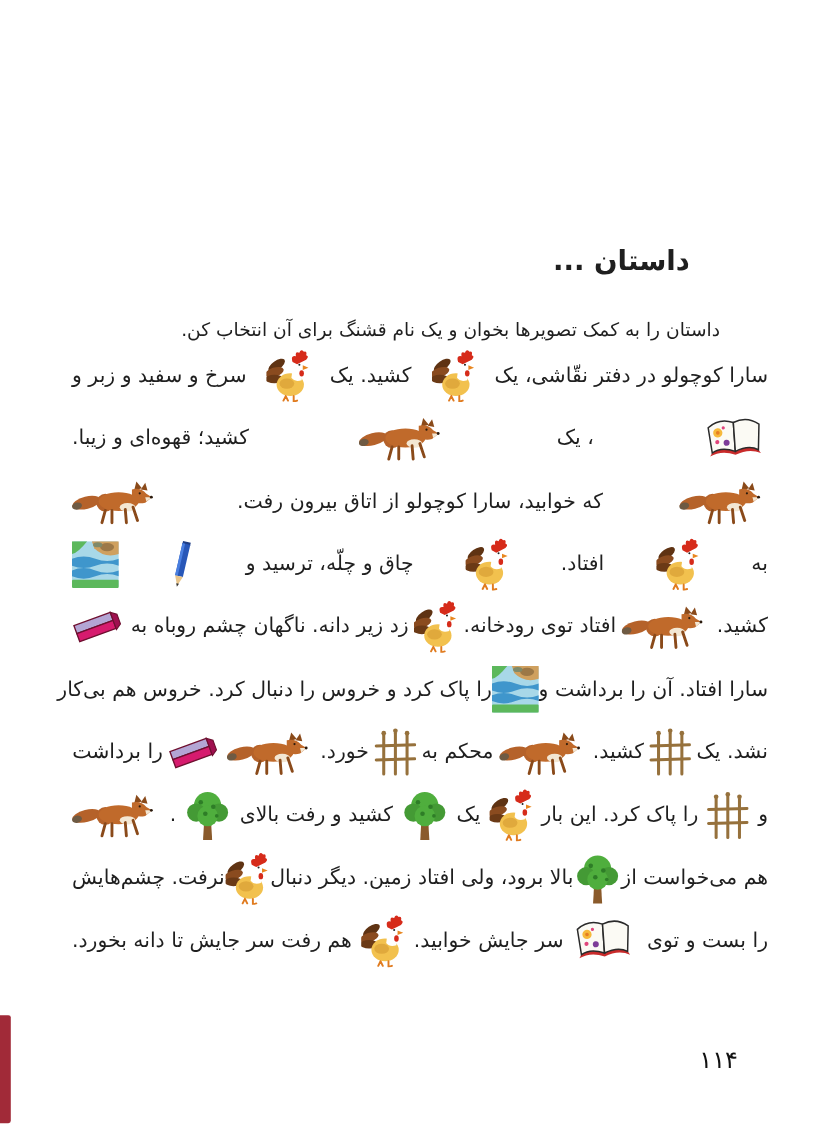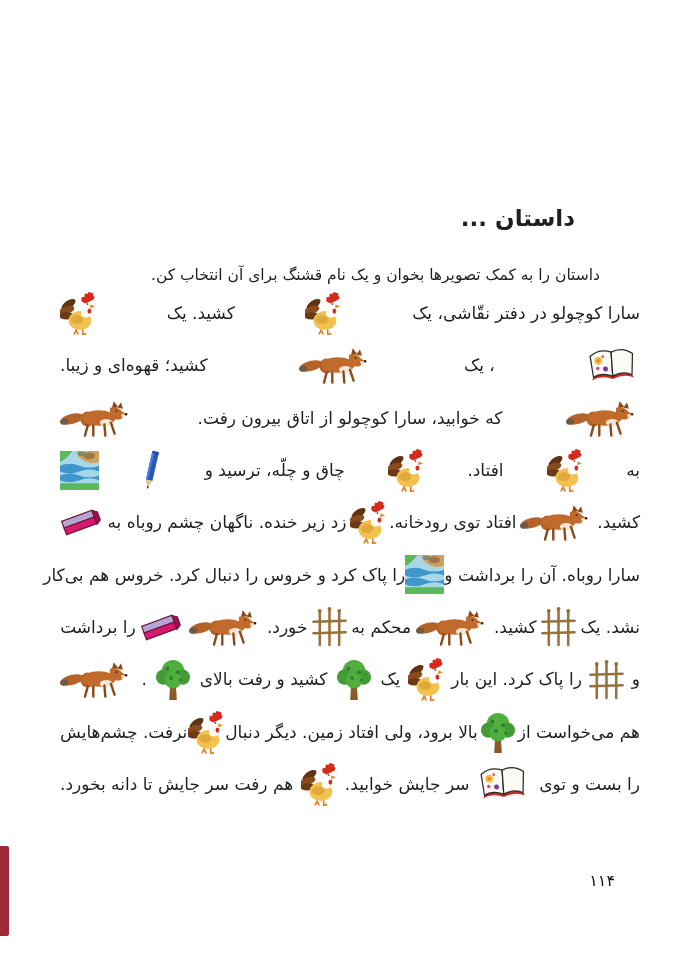"سرخ و سفید و زبر" span.seg-text { html: none -> <span>سرخ و سفید و زبر و</span> }
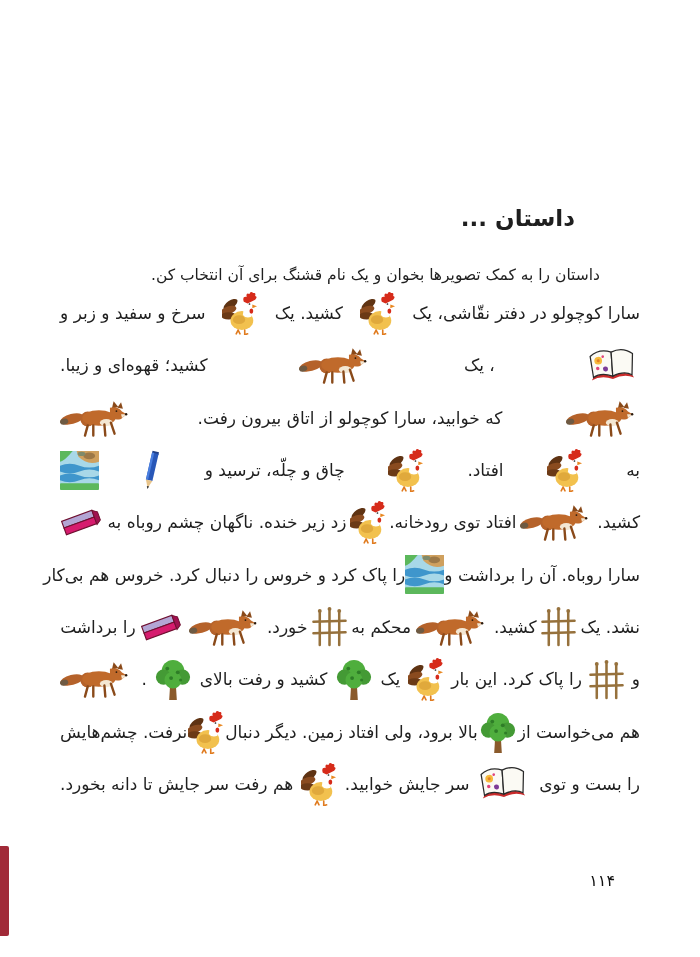"زد زیر خنده. ناگهان چشم" span.seg-text { text: خنده -> دانه }
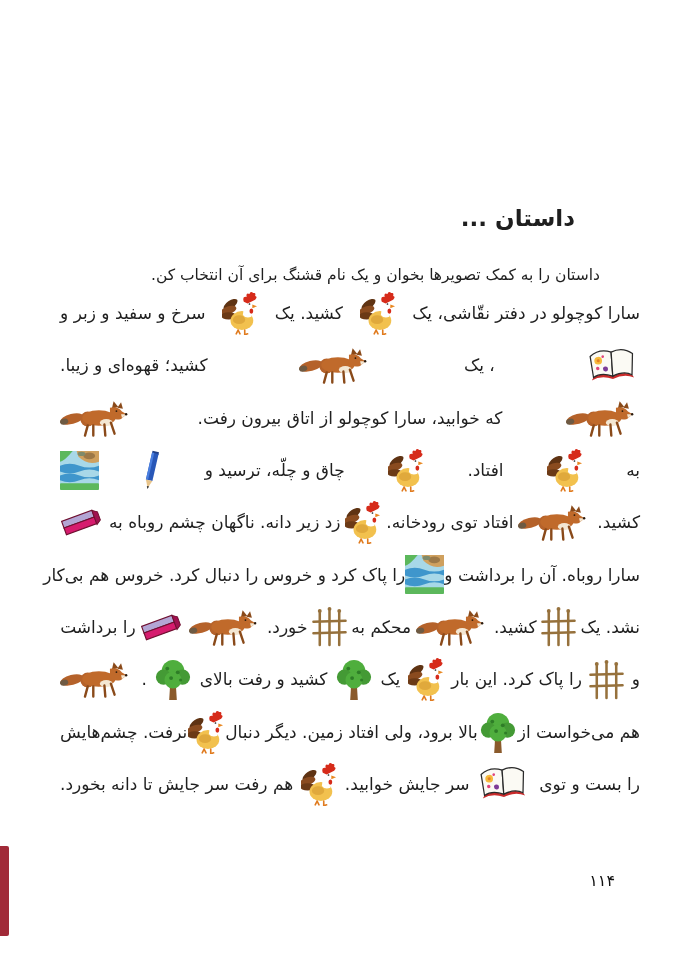"سارا روباه. آن را برداشت" span.seg-text { text: روباه -> افتاد }
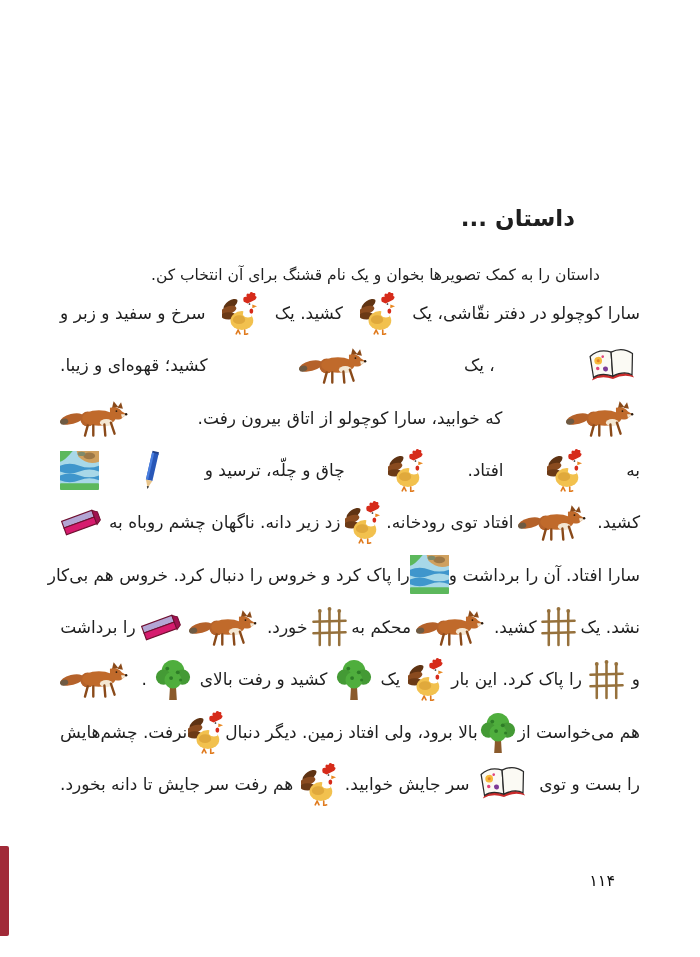"۱۱۴" .page-number { font-size: 16px -> 20px }
